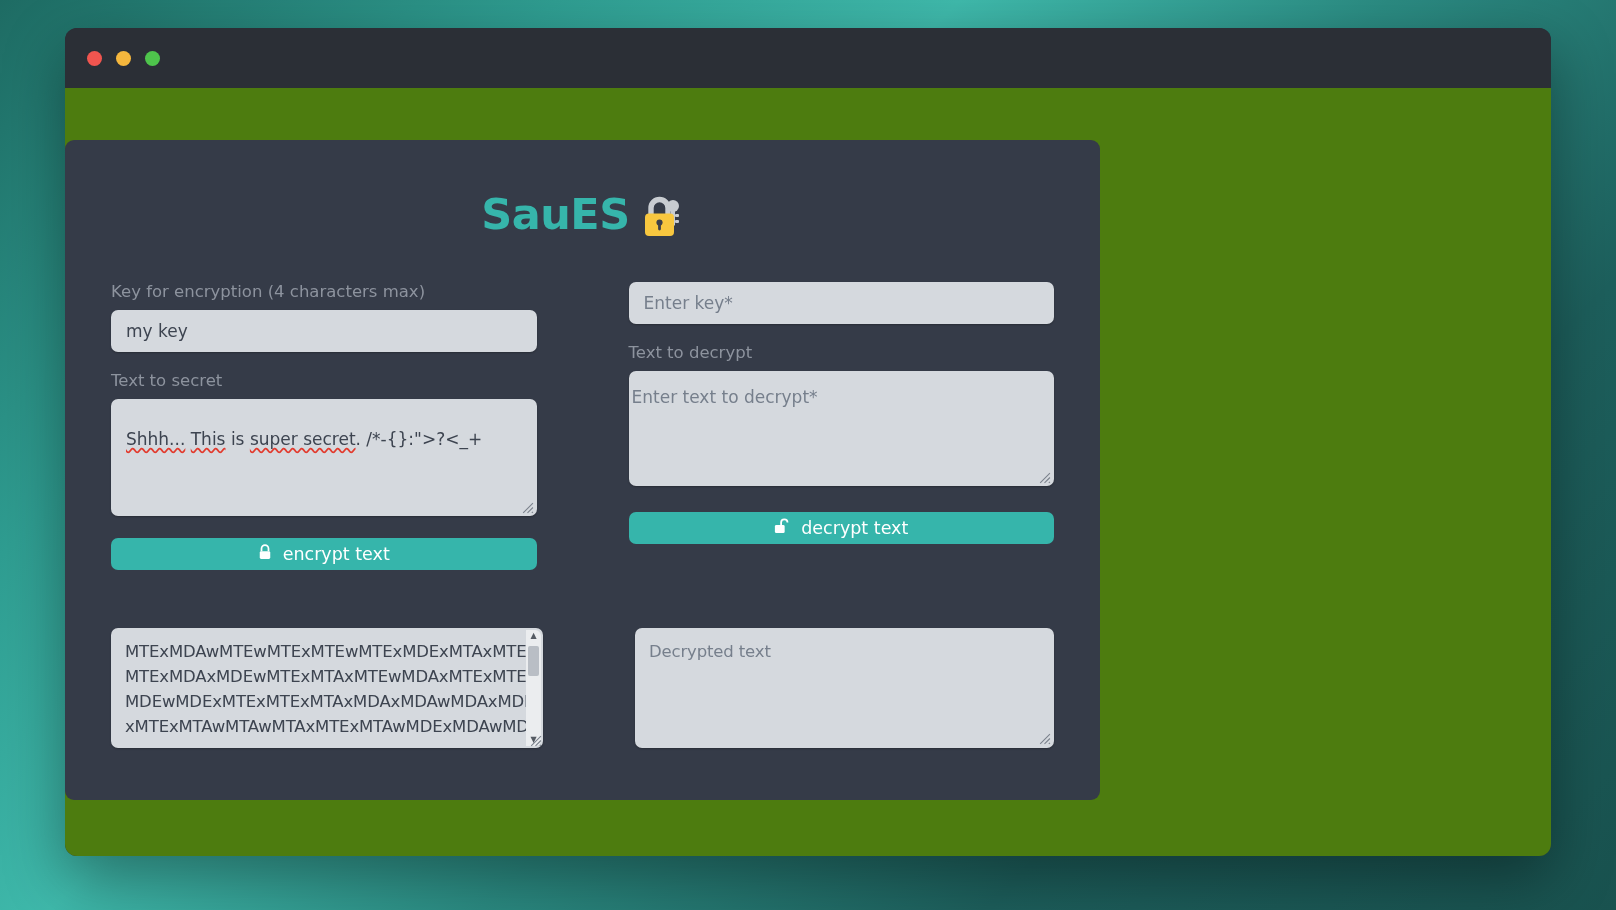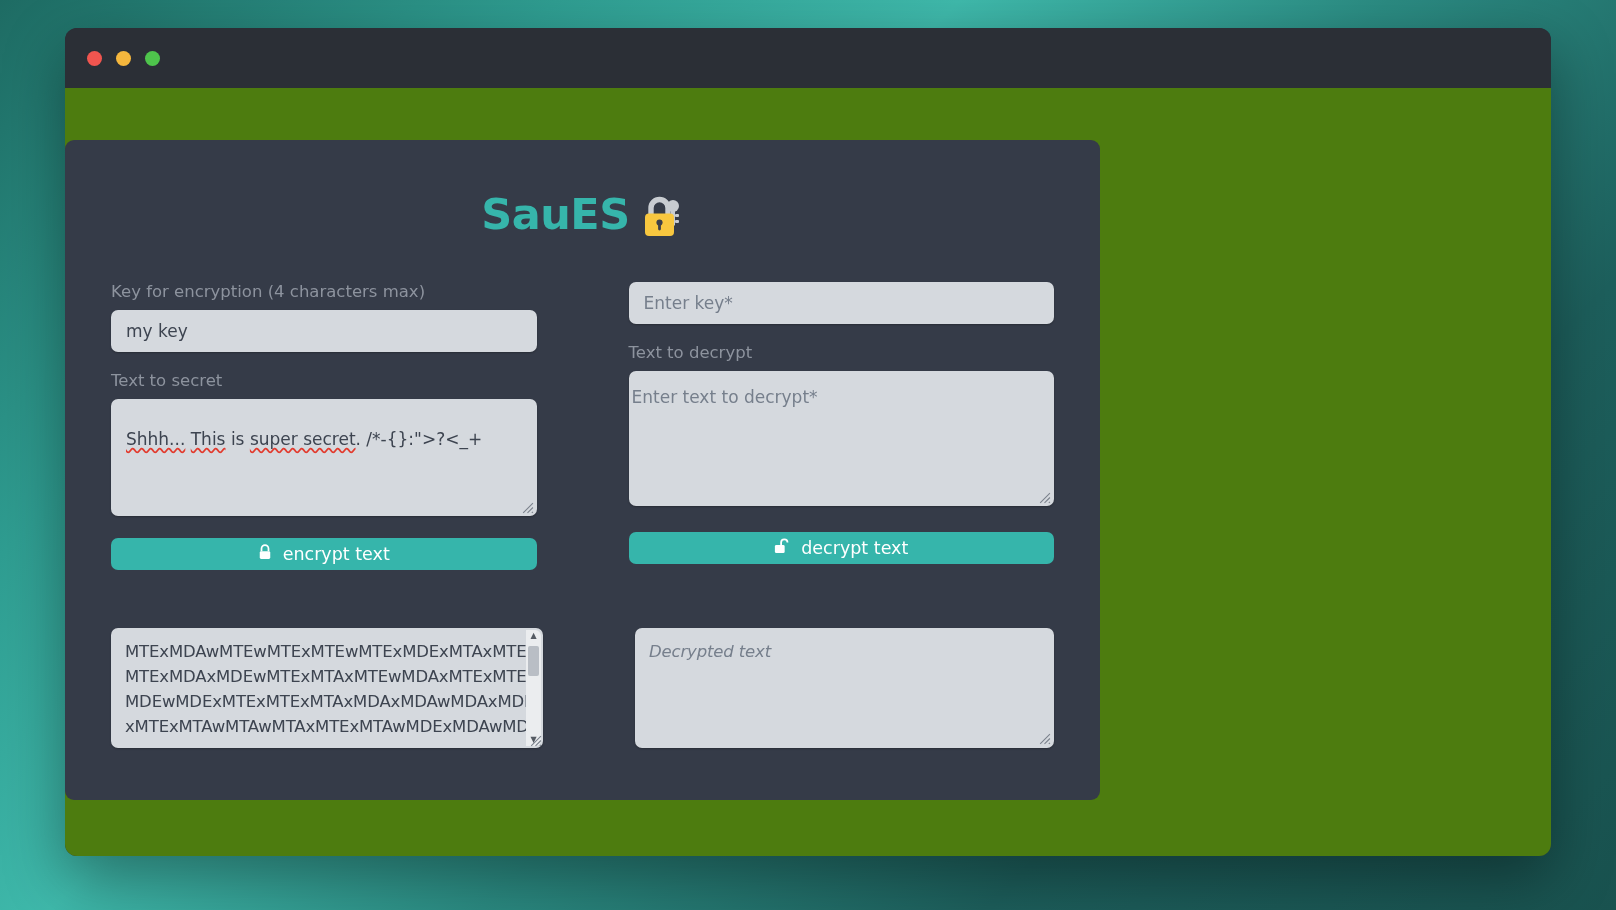"Enter text to decrypt*" .text-area { height: 135px -> 115px }
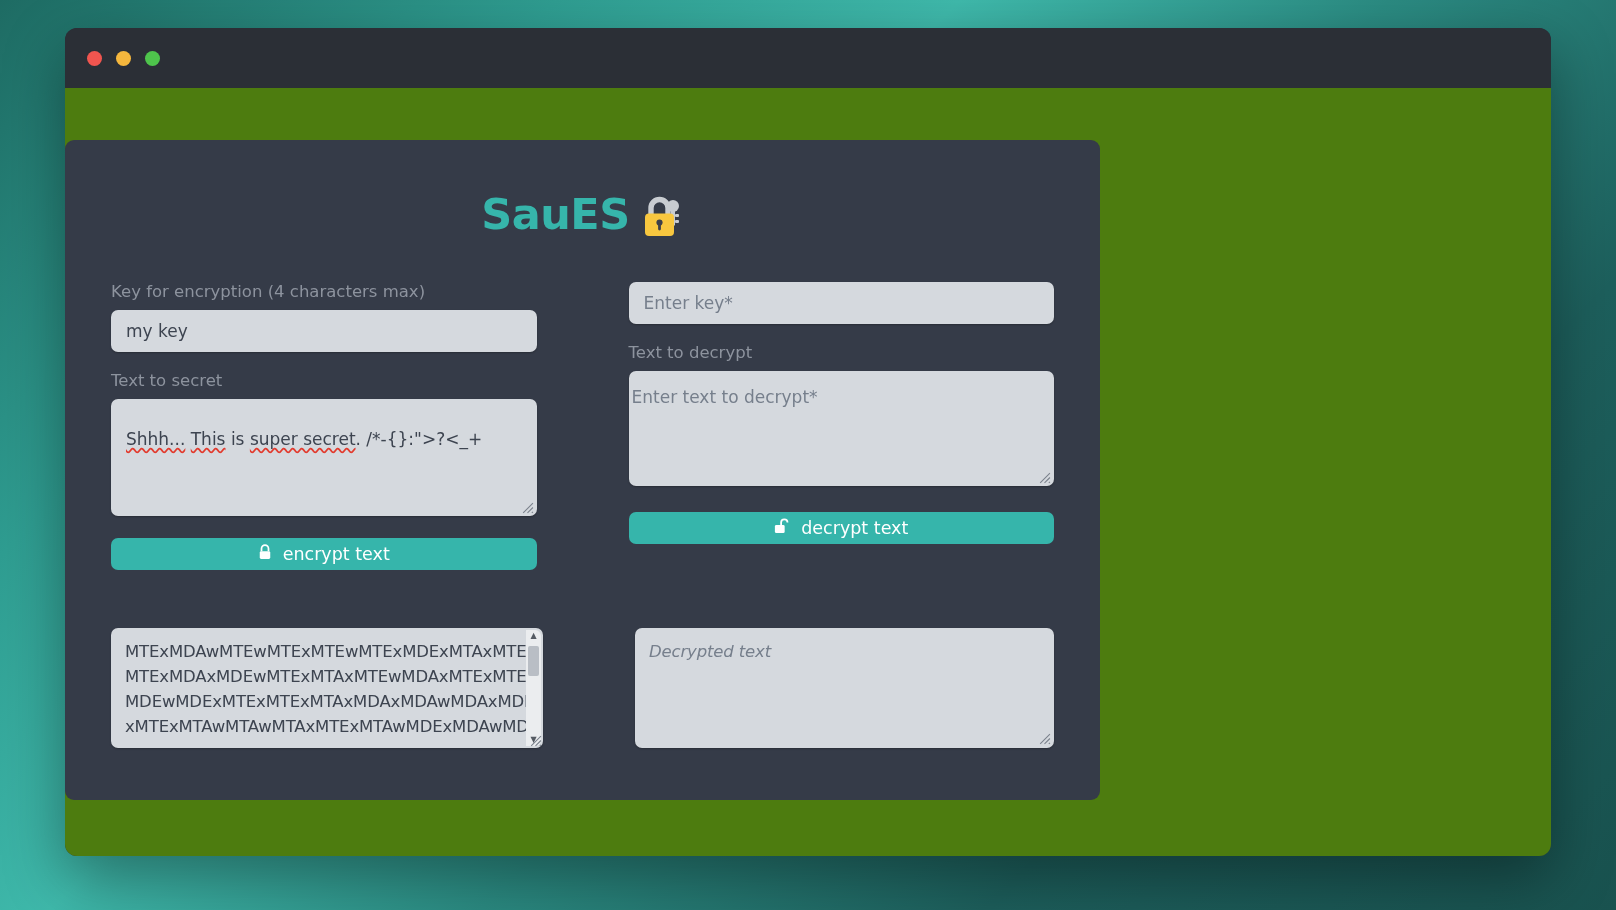"Decrypted text" .out-box.placeholder-box { font-style: italic -> none }
